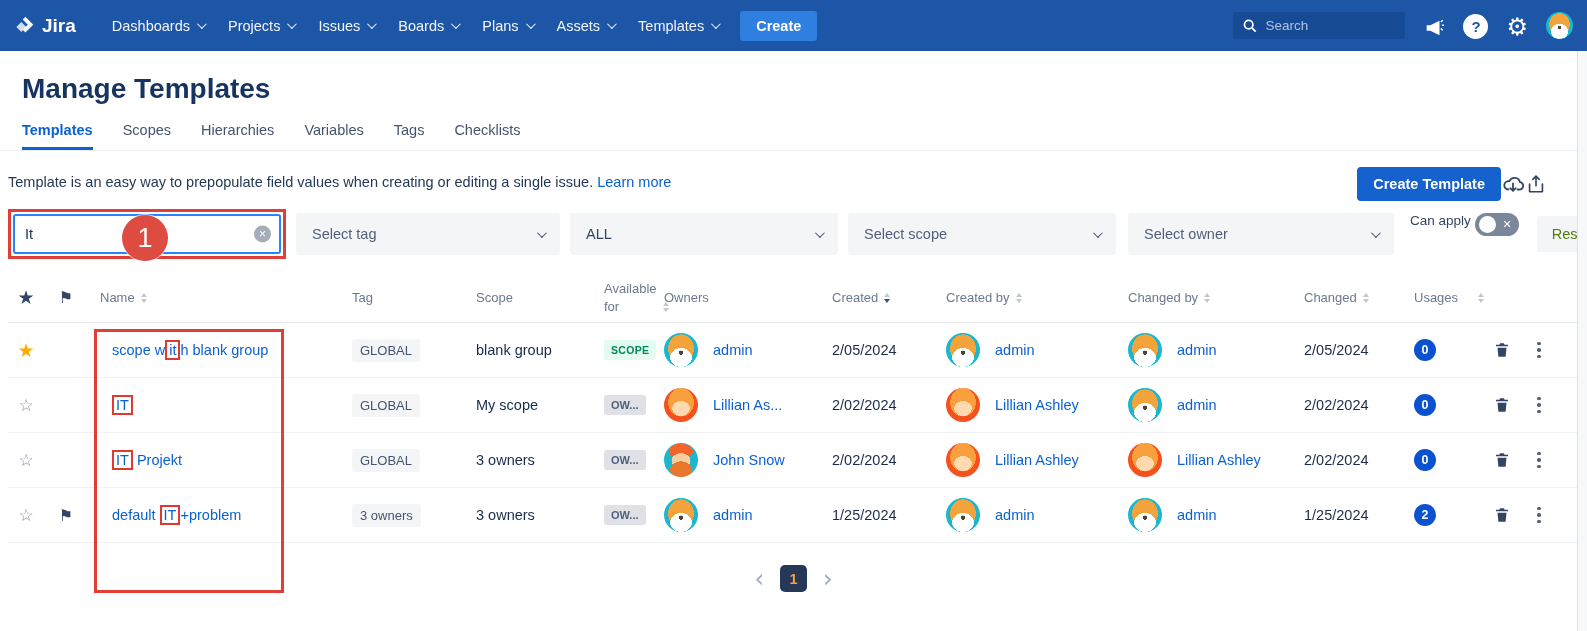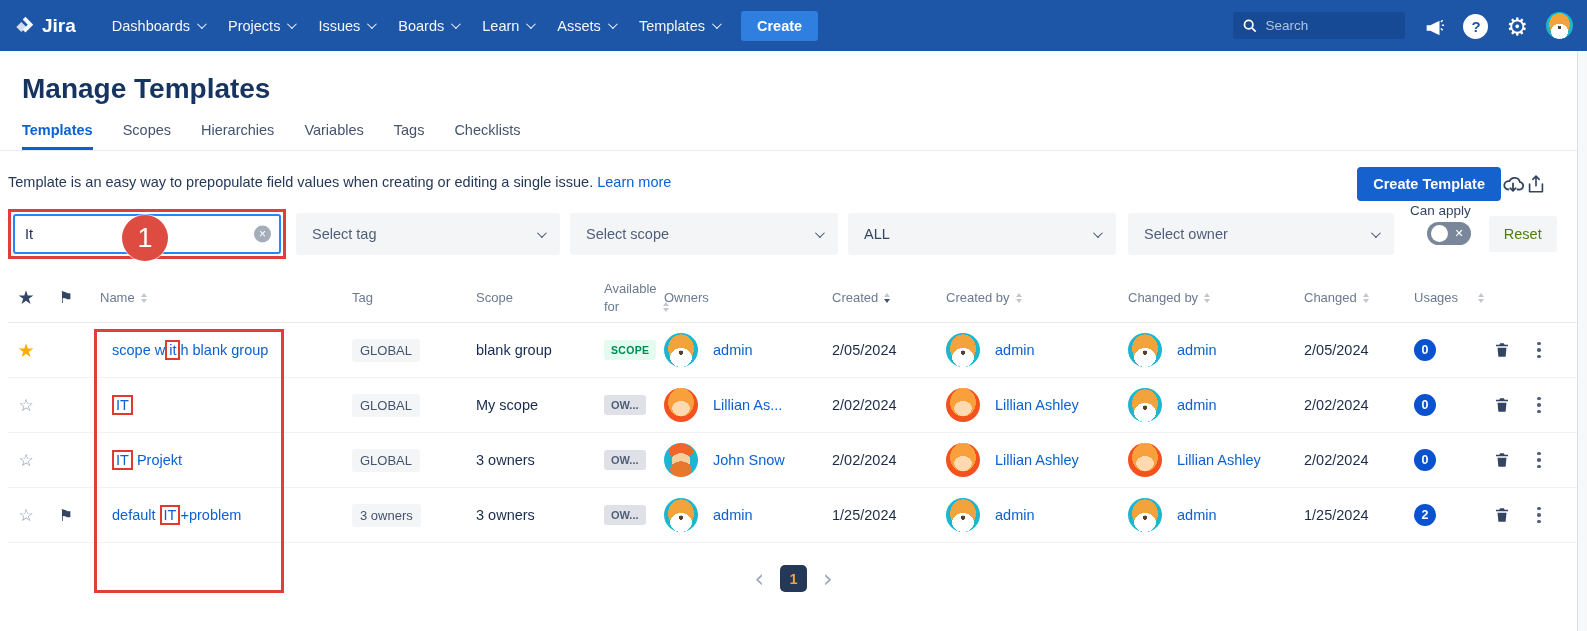"Learn" span { text: Learn -> Plans }
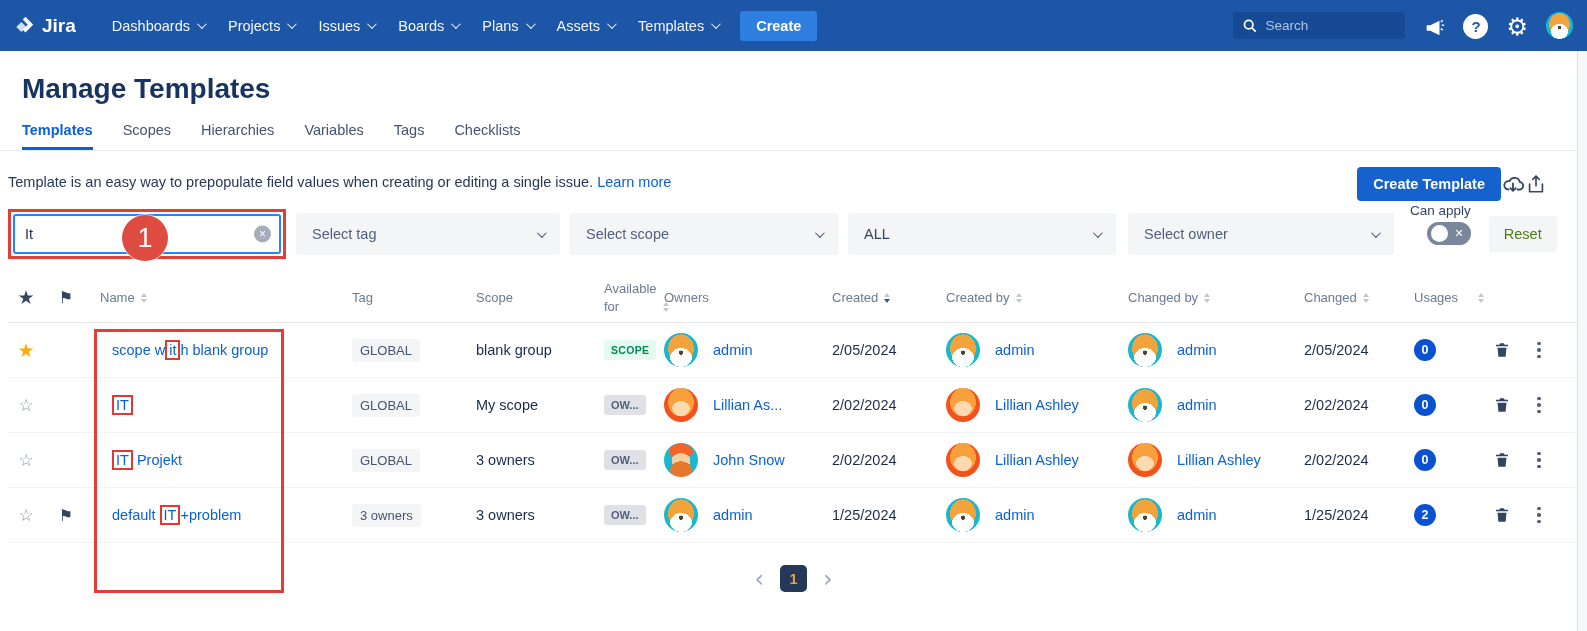"Can apply" .can-apply { align-items: flex-end -> flex-start; flex-direction: column -> row }
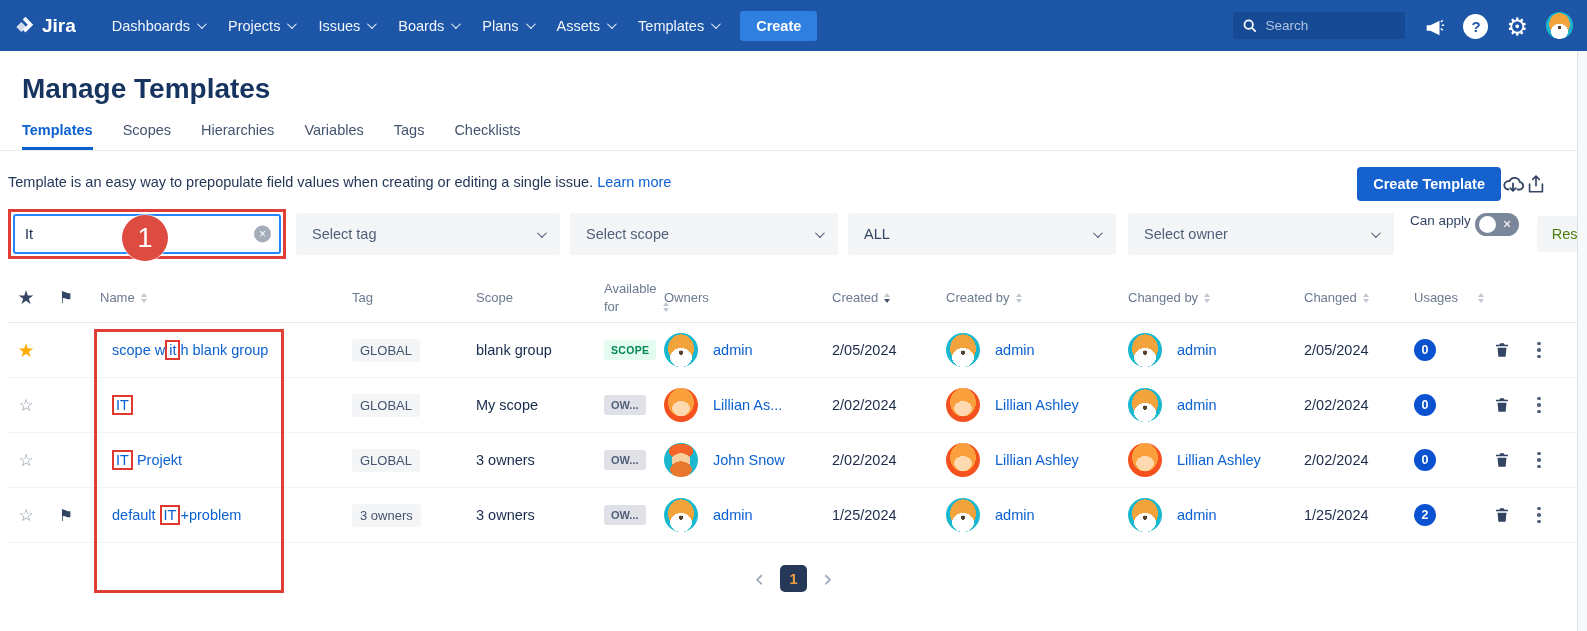"Select scope" div.select { order: before "ALL" -> after "ALL" }
